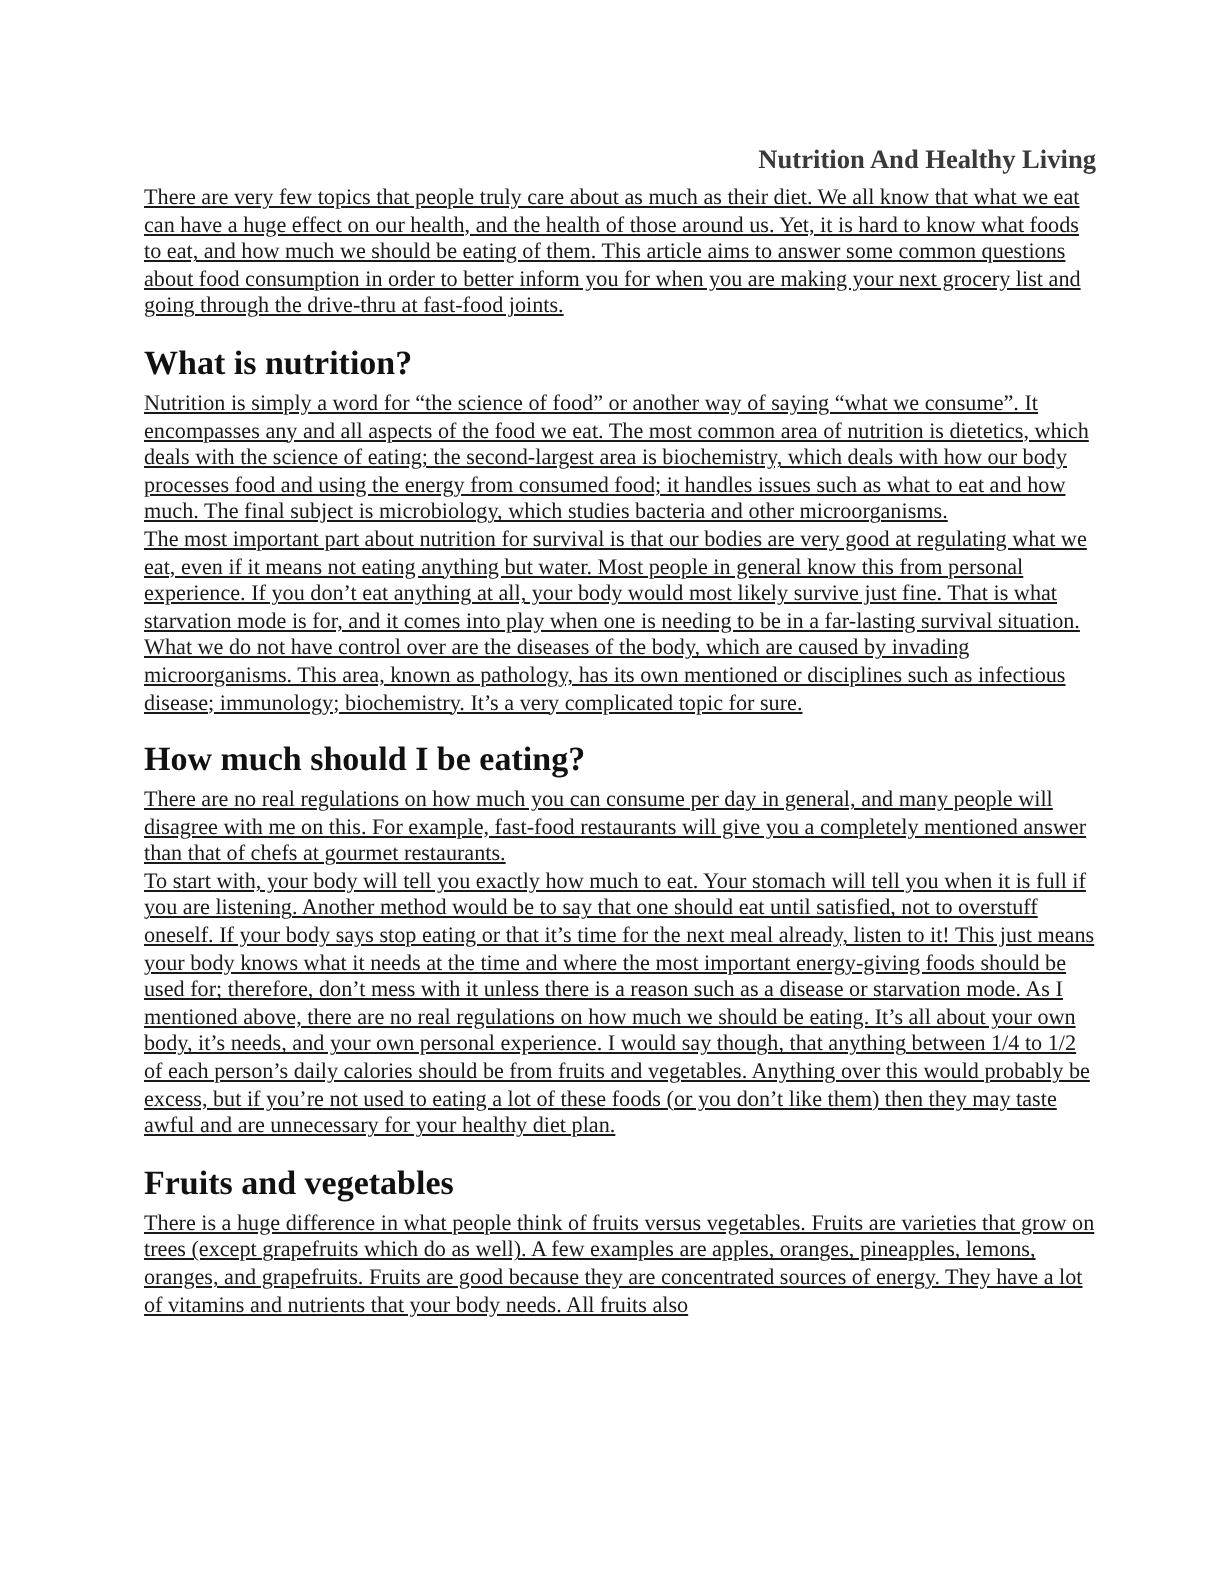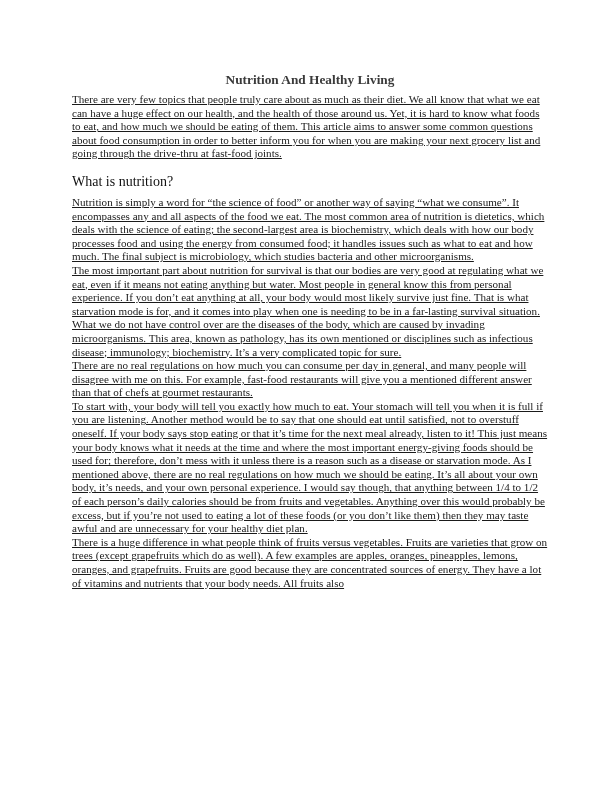"Nutrition And Healthy Living" .title { text-align: center -> right }
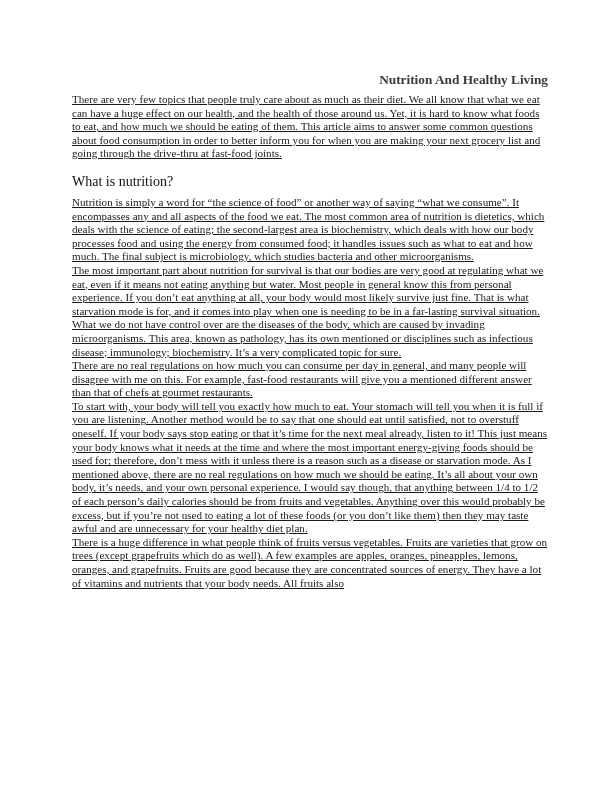"What is nutrition?" .heading { font-size: 14px -> 17px; font-weight: normal -> bold }
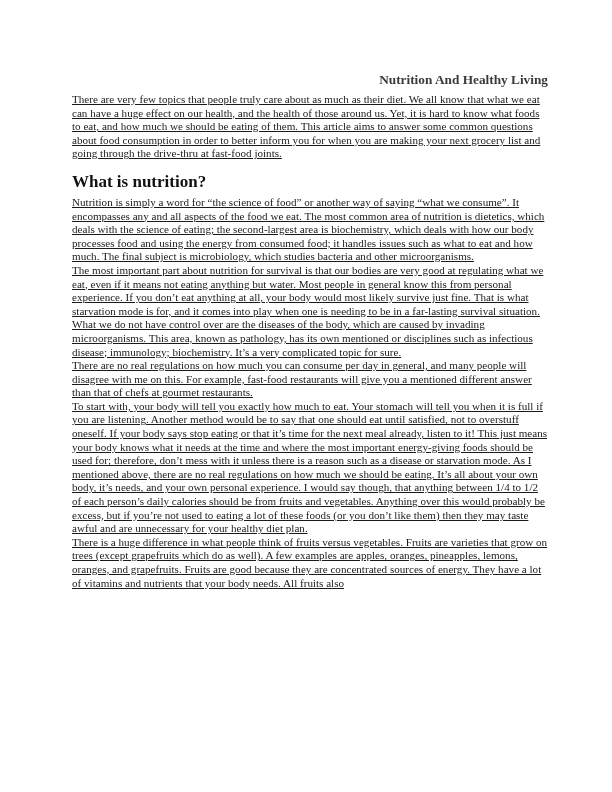"How much should I be" div.heading { html: none -> <div>How much should I be eating?</div> }
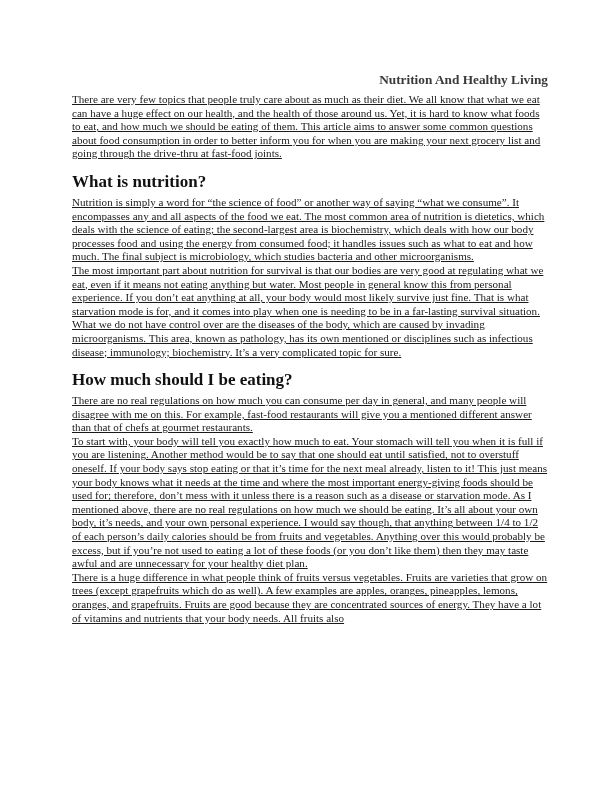"There are no real regulations" p { text: mentioned different -> completely mentioned }
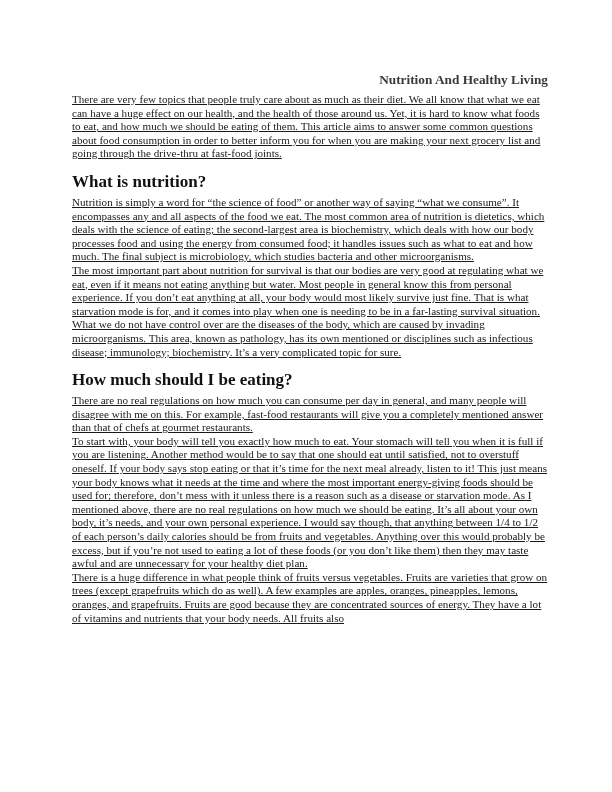"Fruits and vegetables" div.heading { html: none -> <div>Fruits and vegetables</div> }
